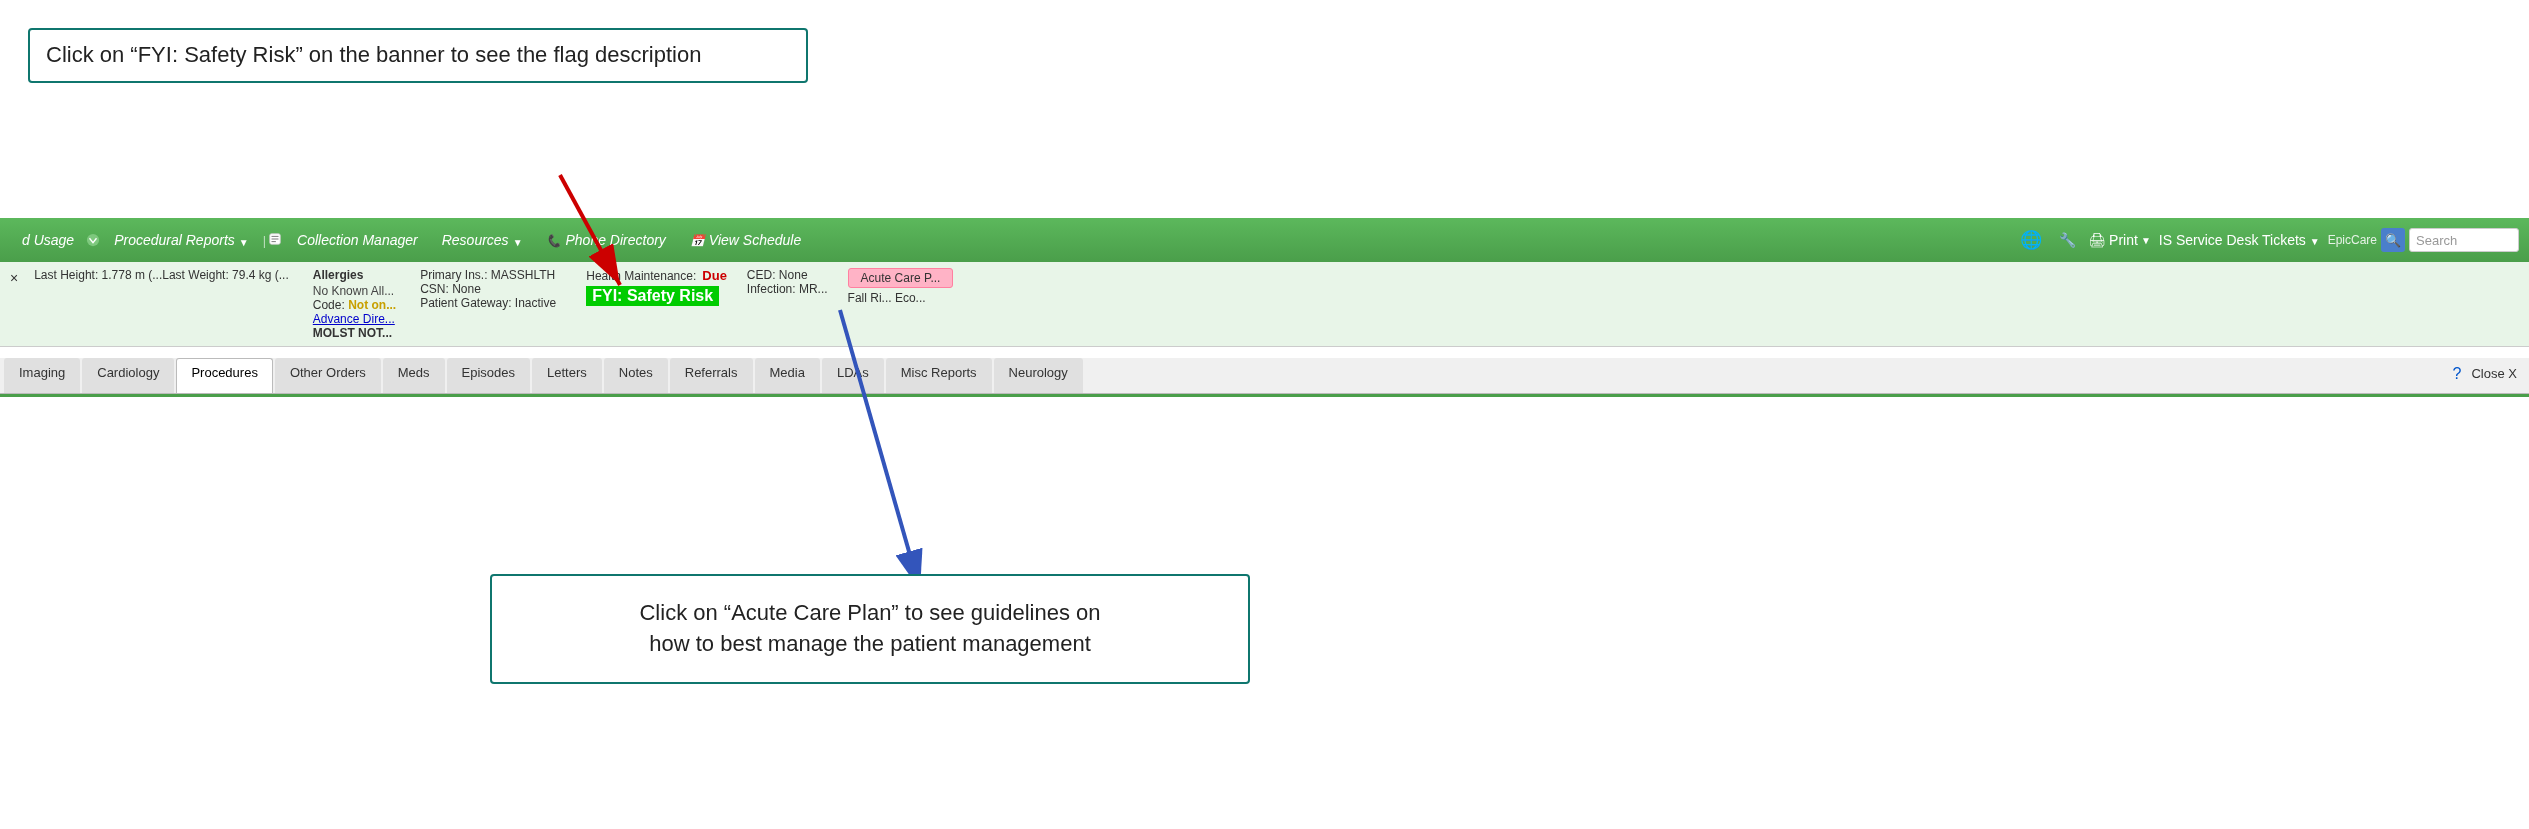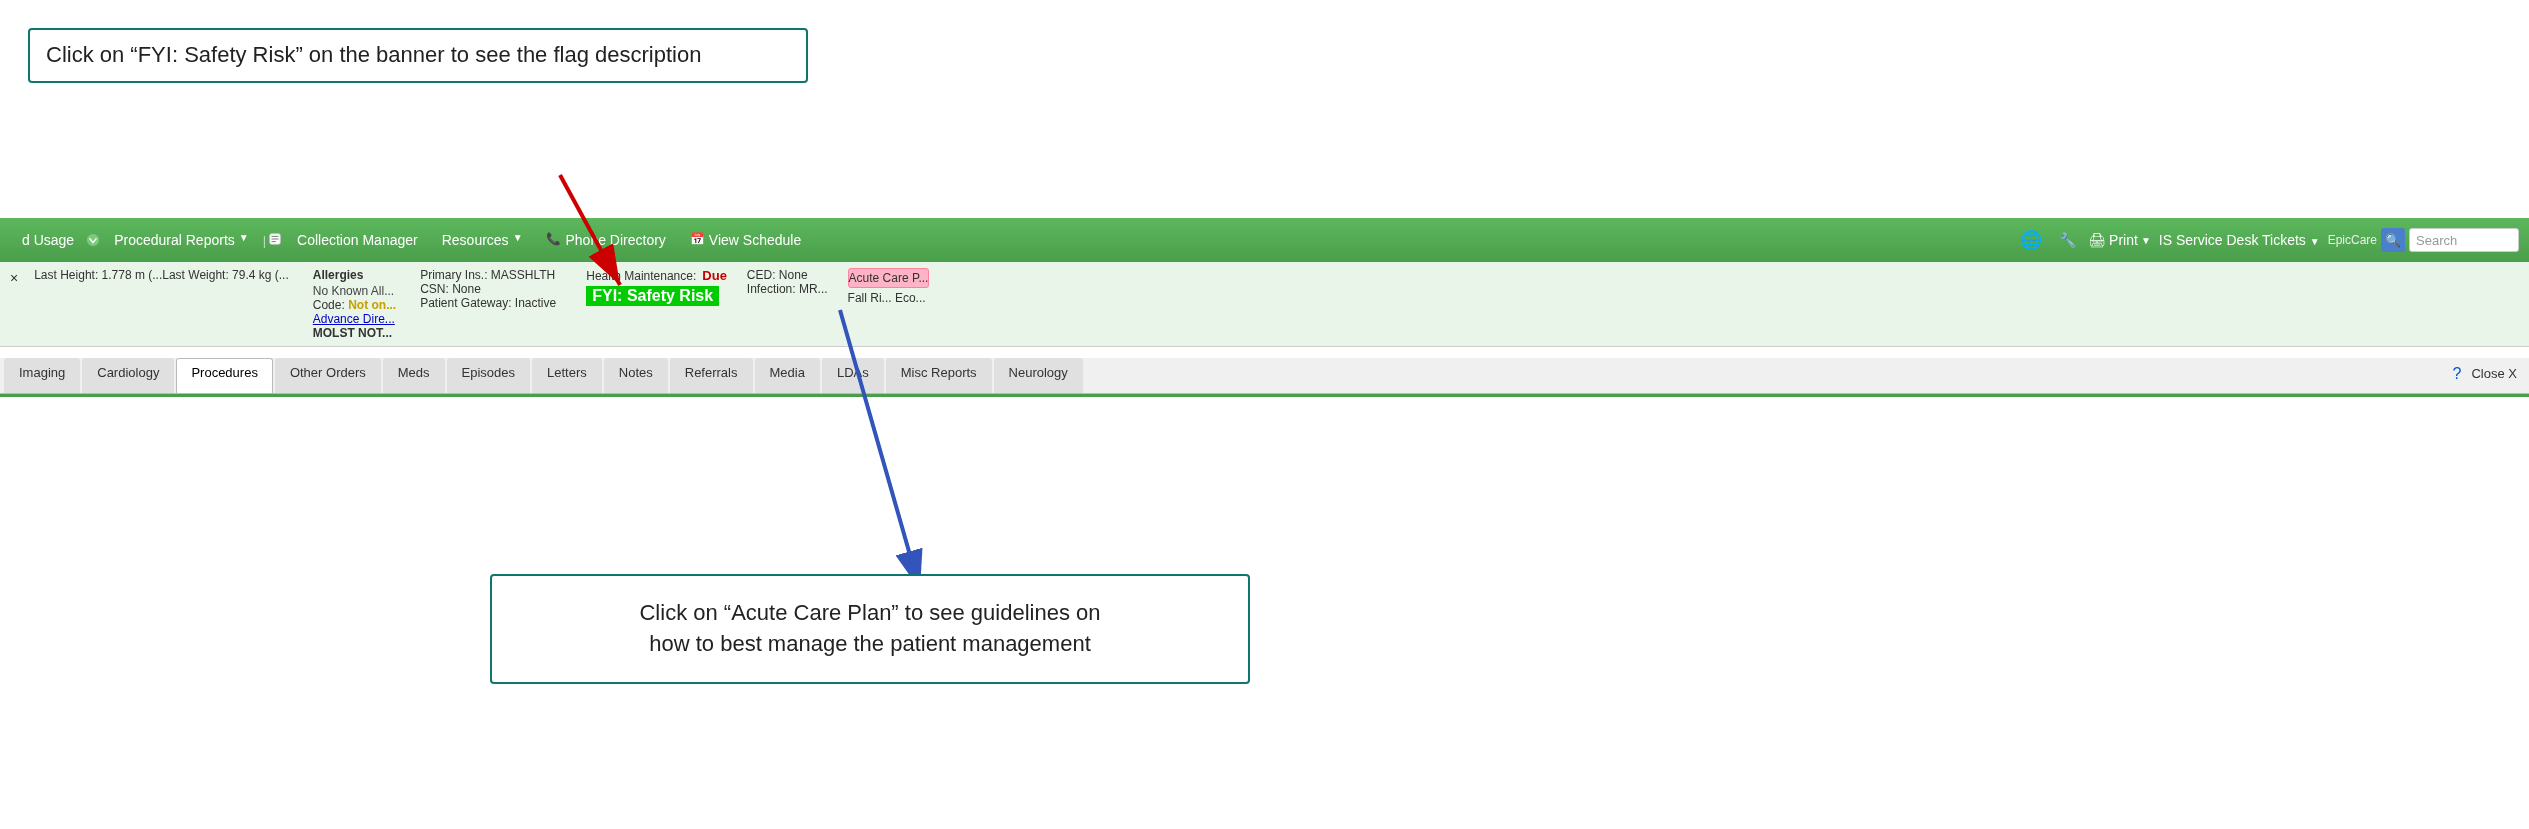"d Usage" .nav-item { align-items: flex-start -> flex-end; font-style: none -> italic }
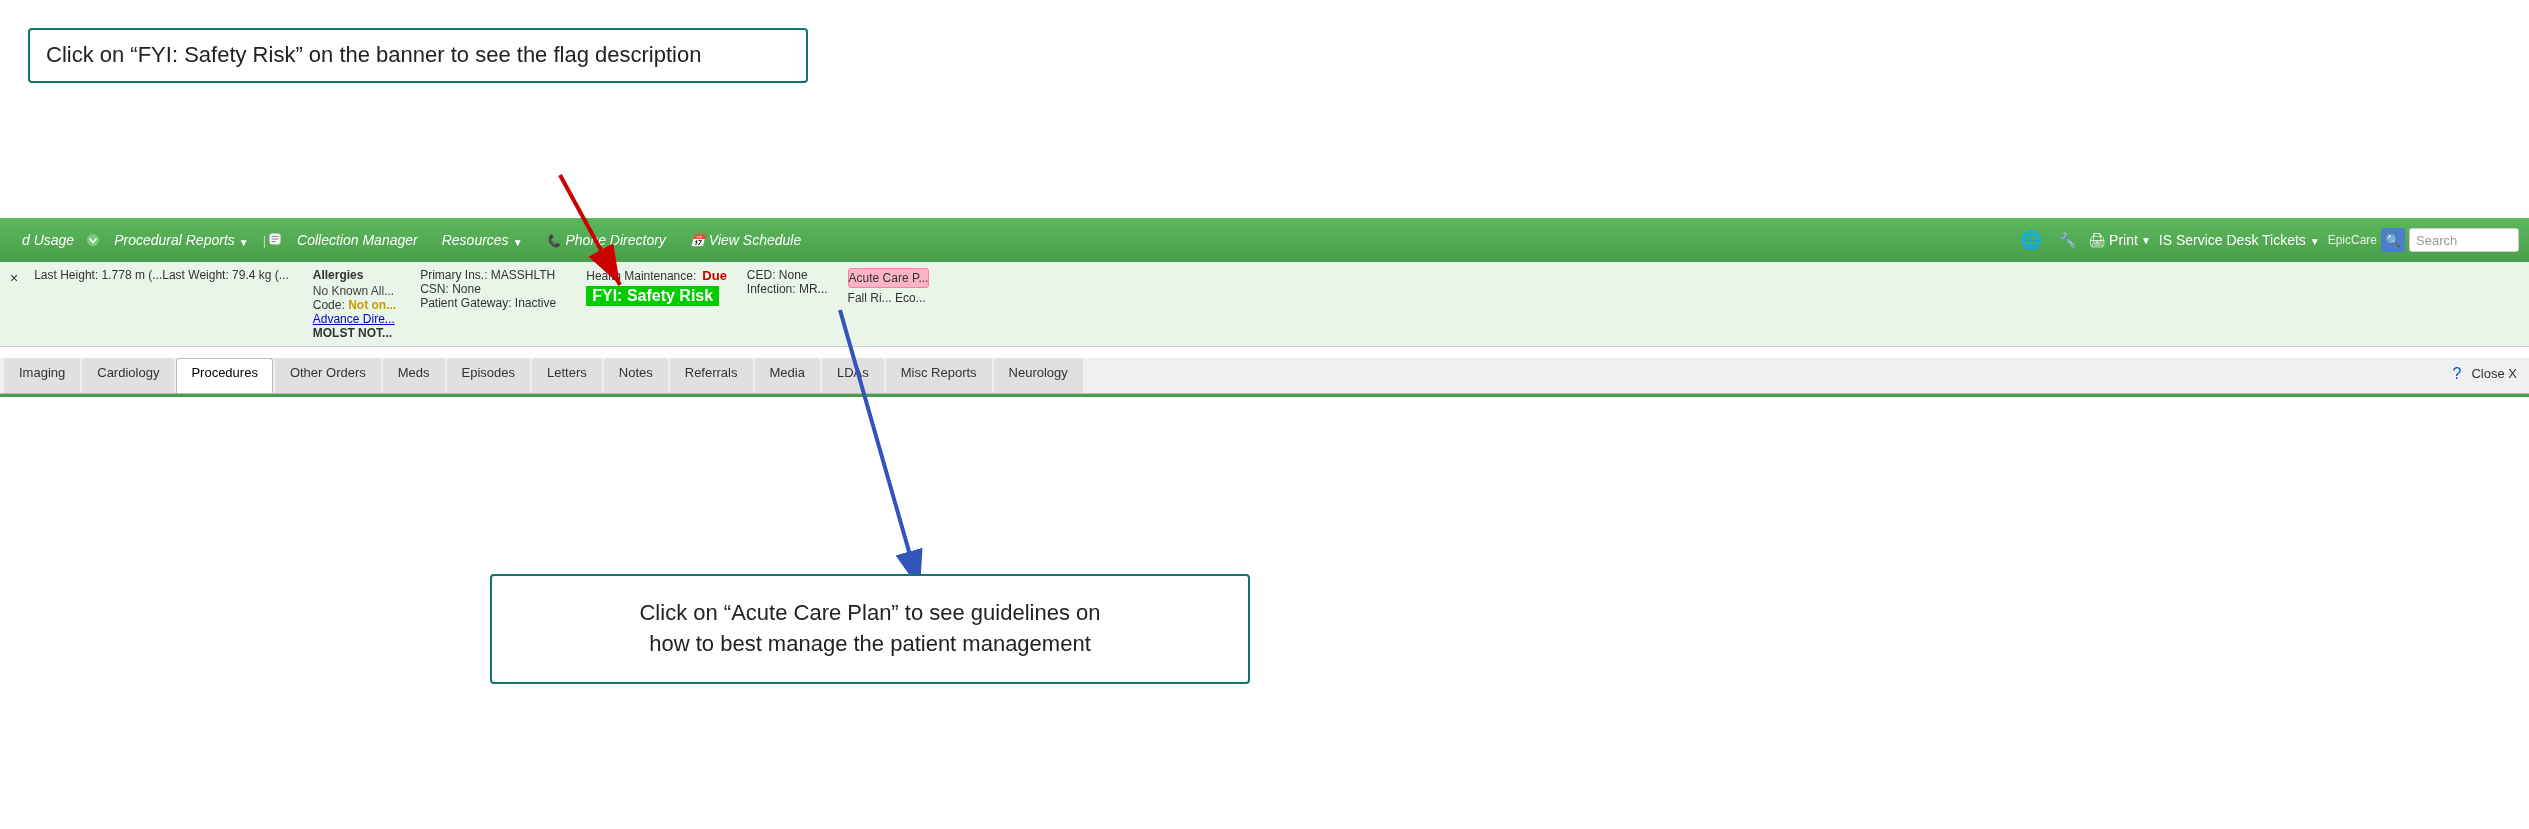"Acute Care P..." .acute-care-btn { padding: 2px 0 -> 2px 12px }
